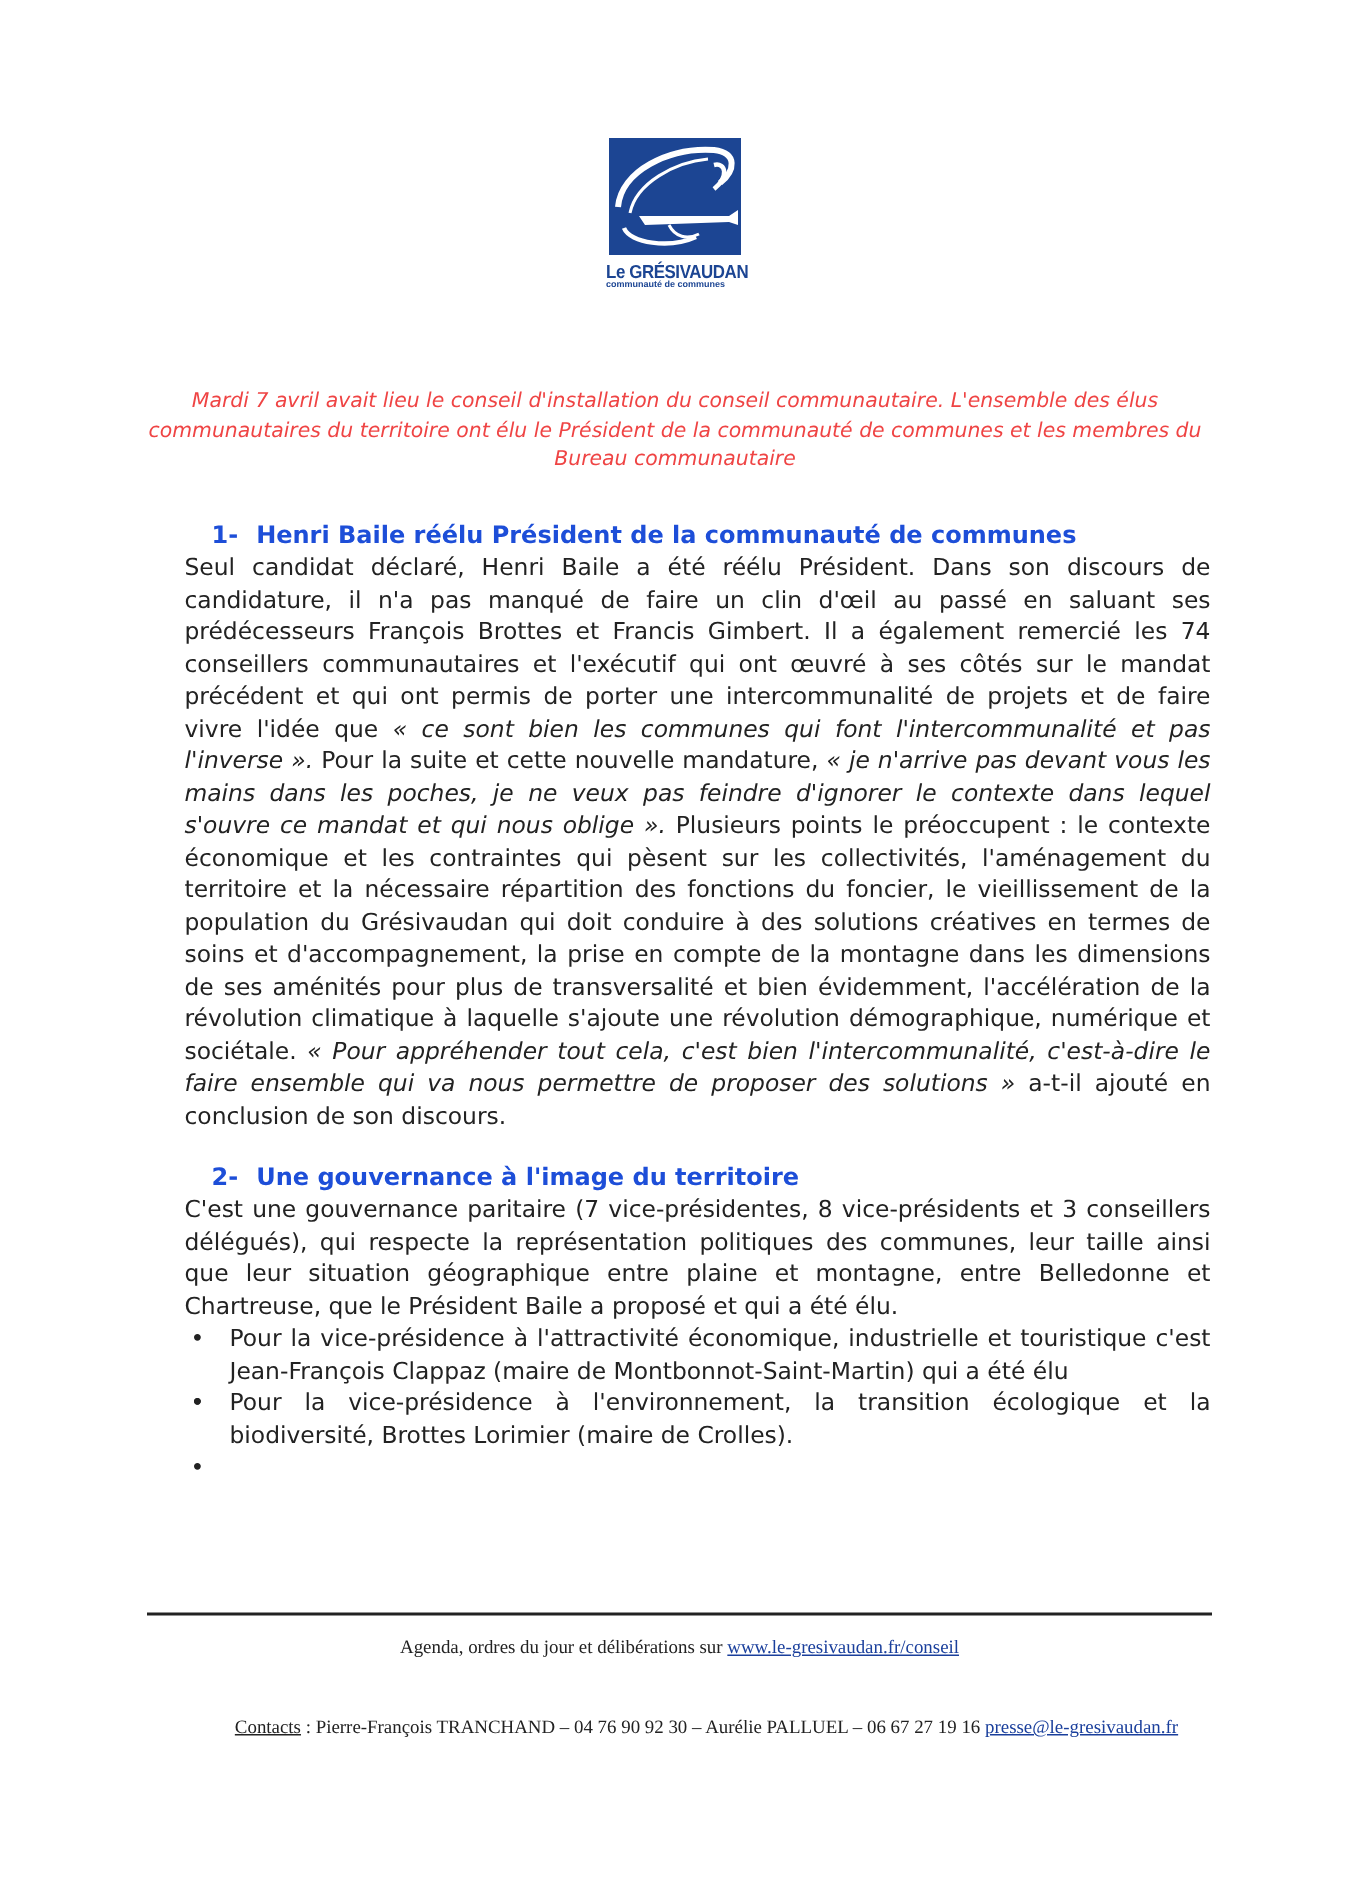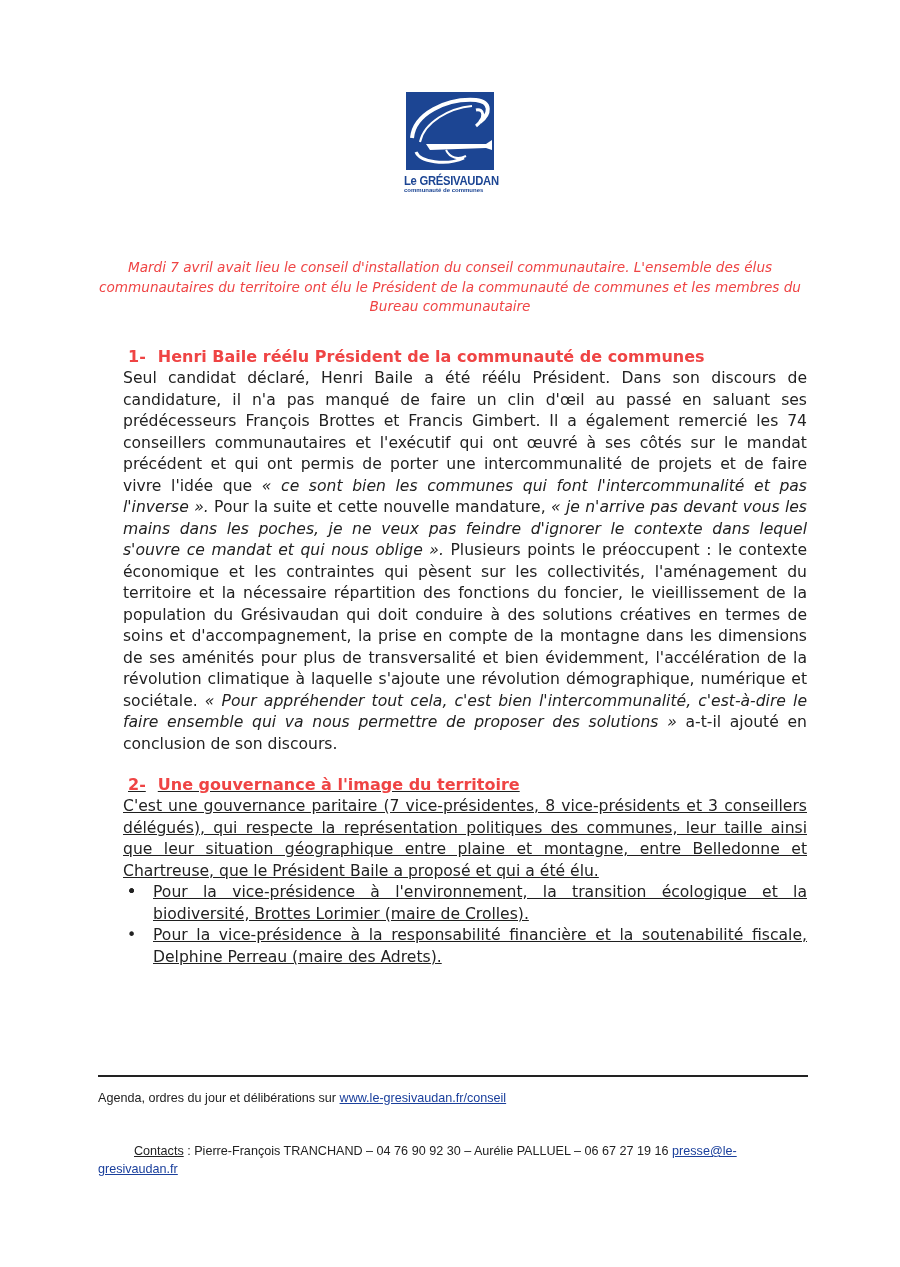"1- Henri Baile réélu Président" .heading { color: #ef4444 -> #1d4ed8; margin-left: 29px -> 42px }
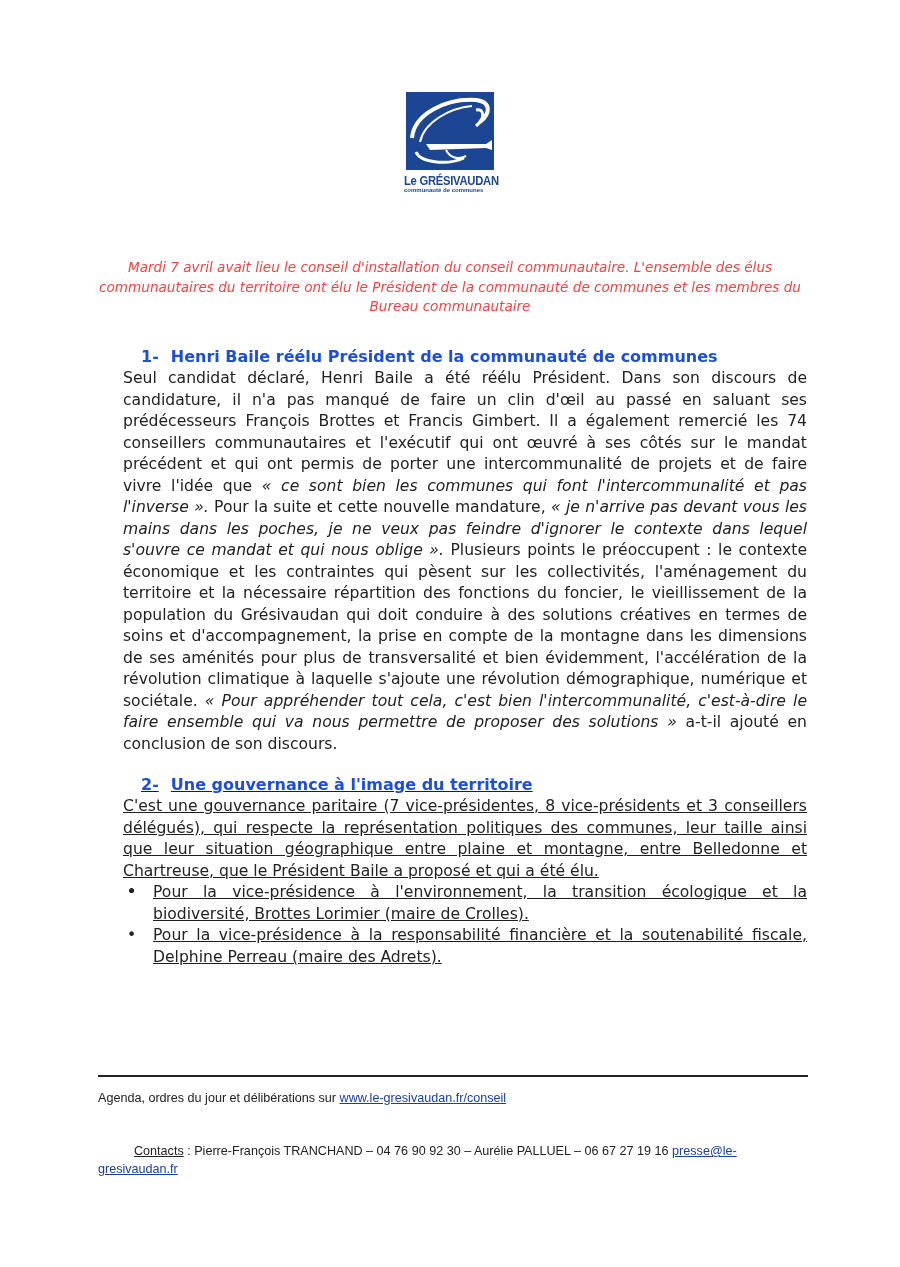"2- Une gouvernance à l'image" .s2 { text-decoration: underline -> none }
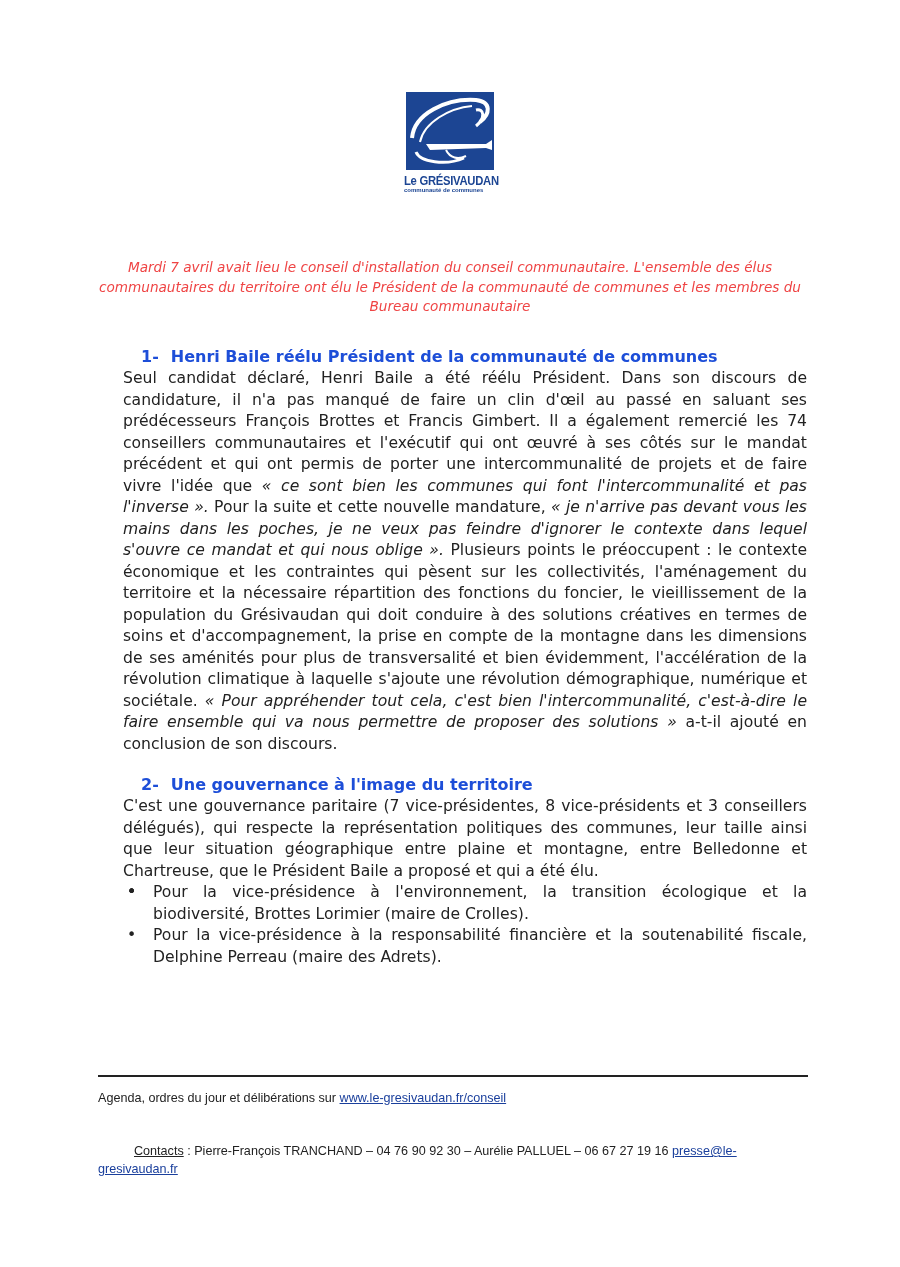"Pour la vice-présidence à l'attractivité" span { html: none -> <span>Pour la vice-présidence à l'attractivité économique, industrielle et touristique c'est Jean-François Clappaz (maire de Montbonnot-Saint-Martin) qui a été élu</span> }
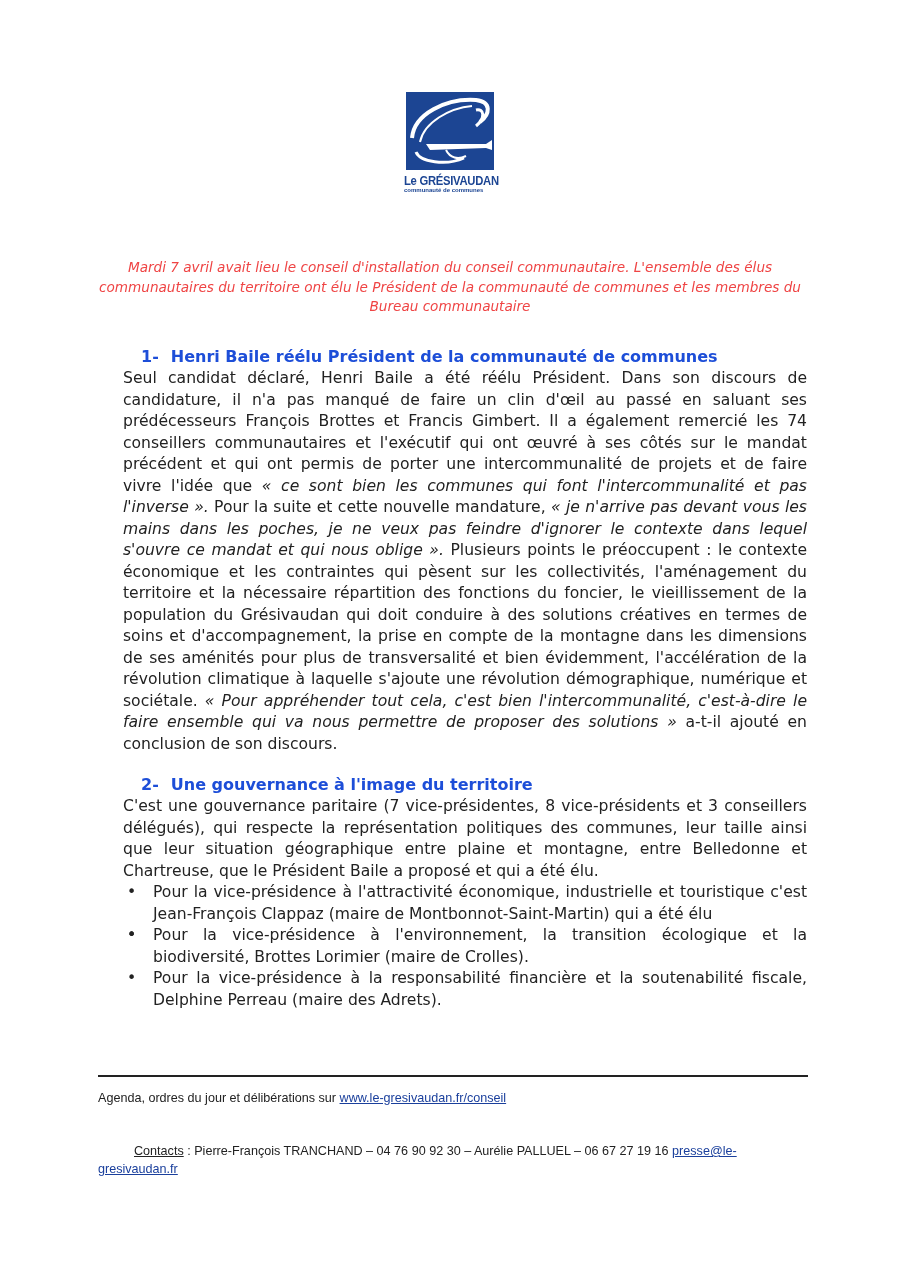"Pour la vice-présidence à la" span { html: <span>Pour la vice-présidence à la responsabilité financière et la soutenabilité fiscale, Delphine Perreau (maire des Adrets).</span> -> none }
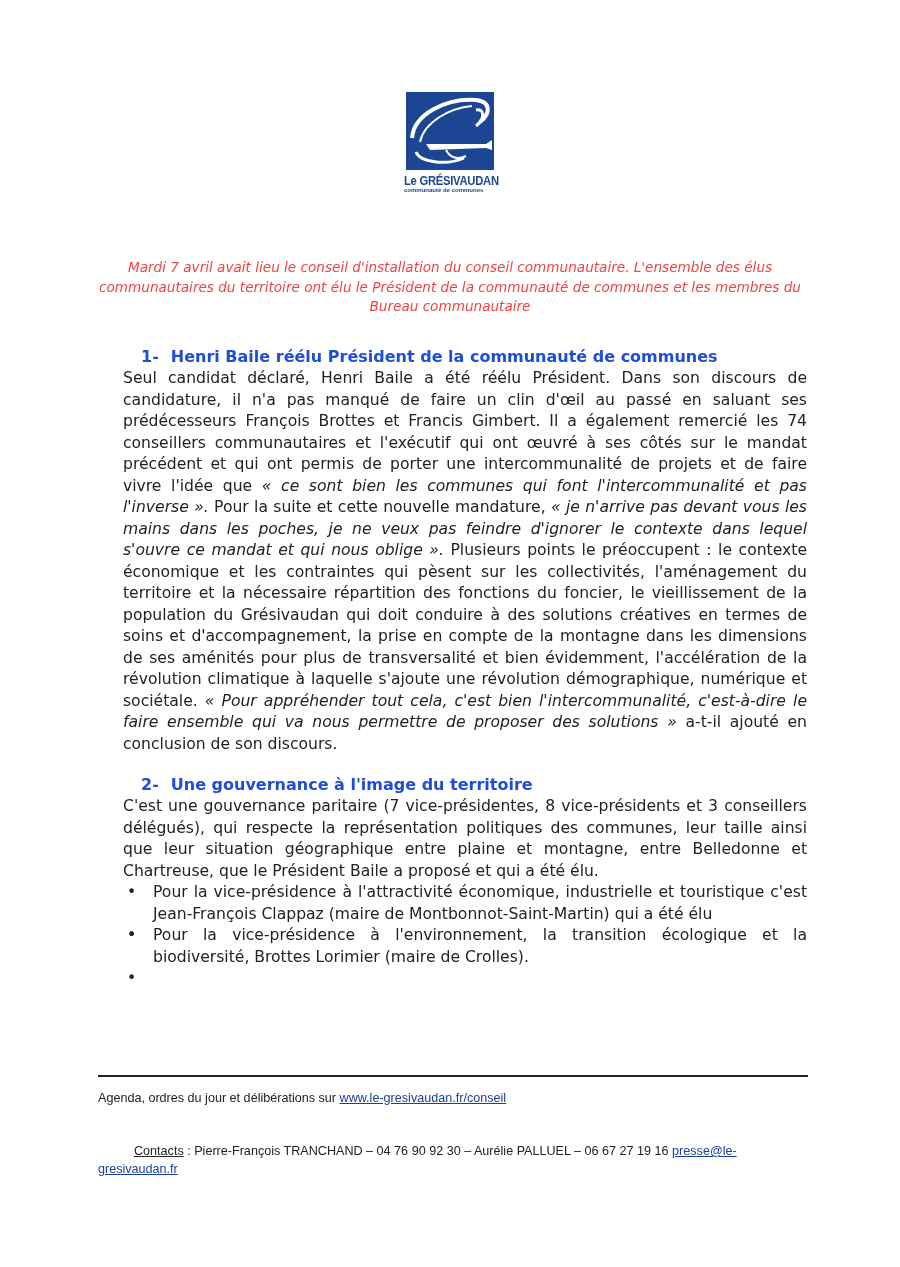"Agenda, ordres du jour et" .footer { font-family: Liberation Sans, sans-serif -> Liberation Serif, serif; text-align: none -> center }
